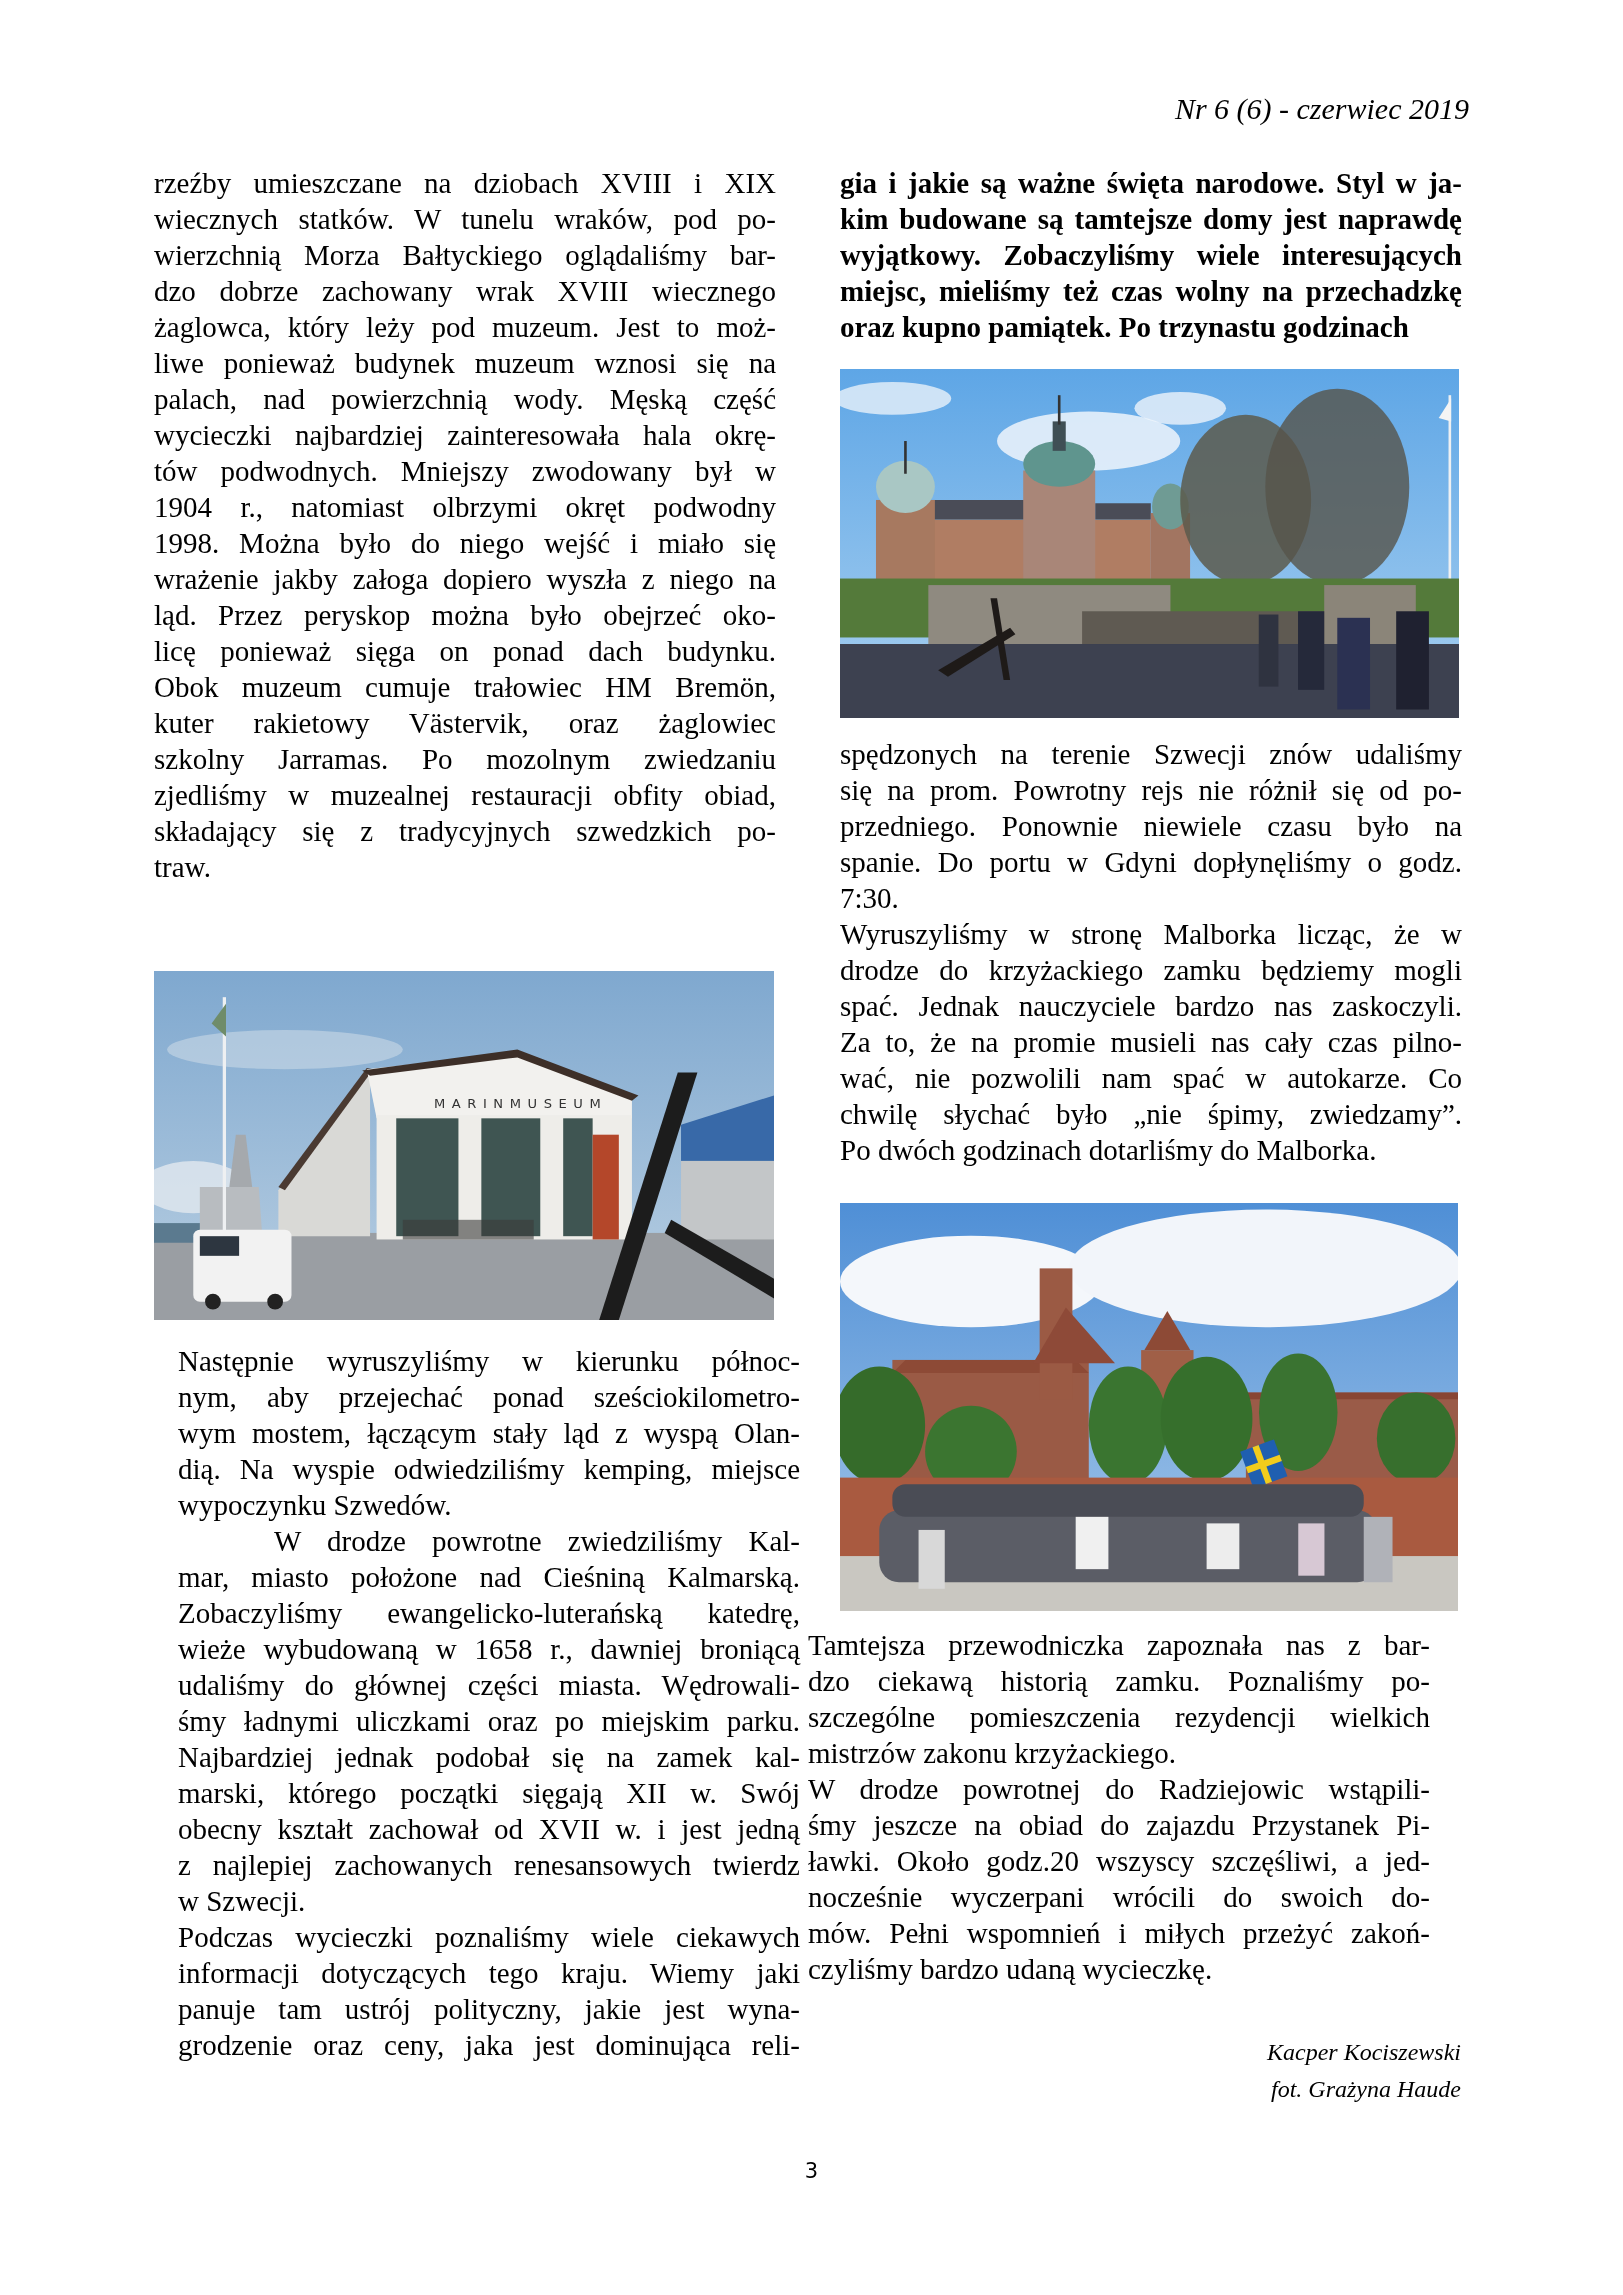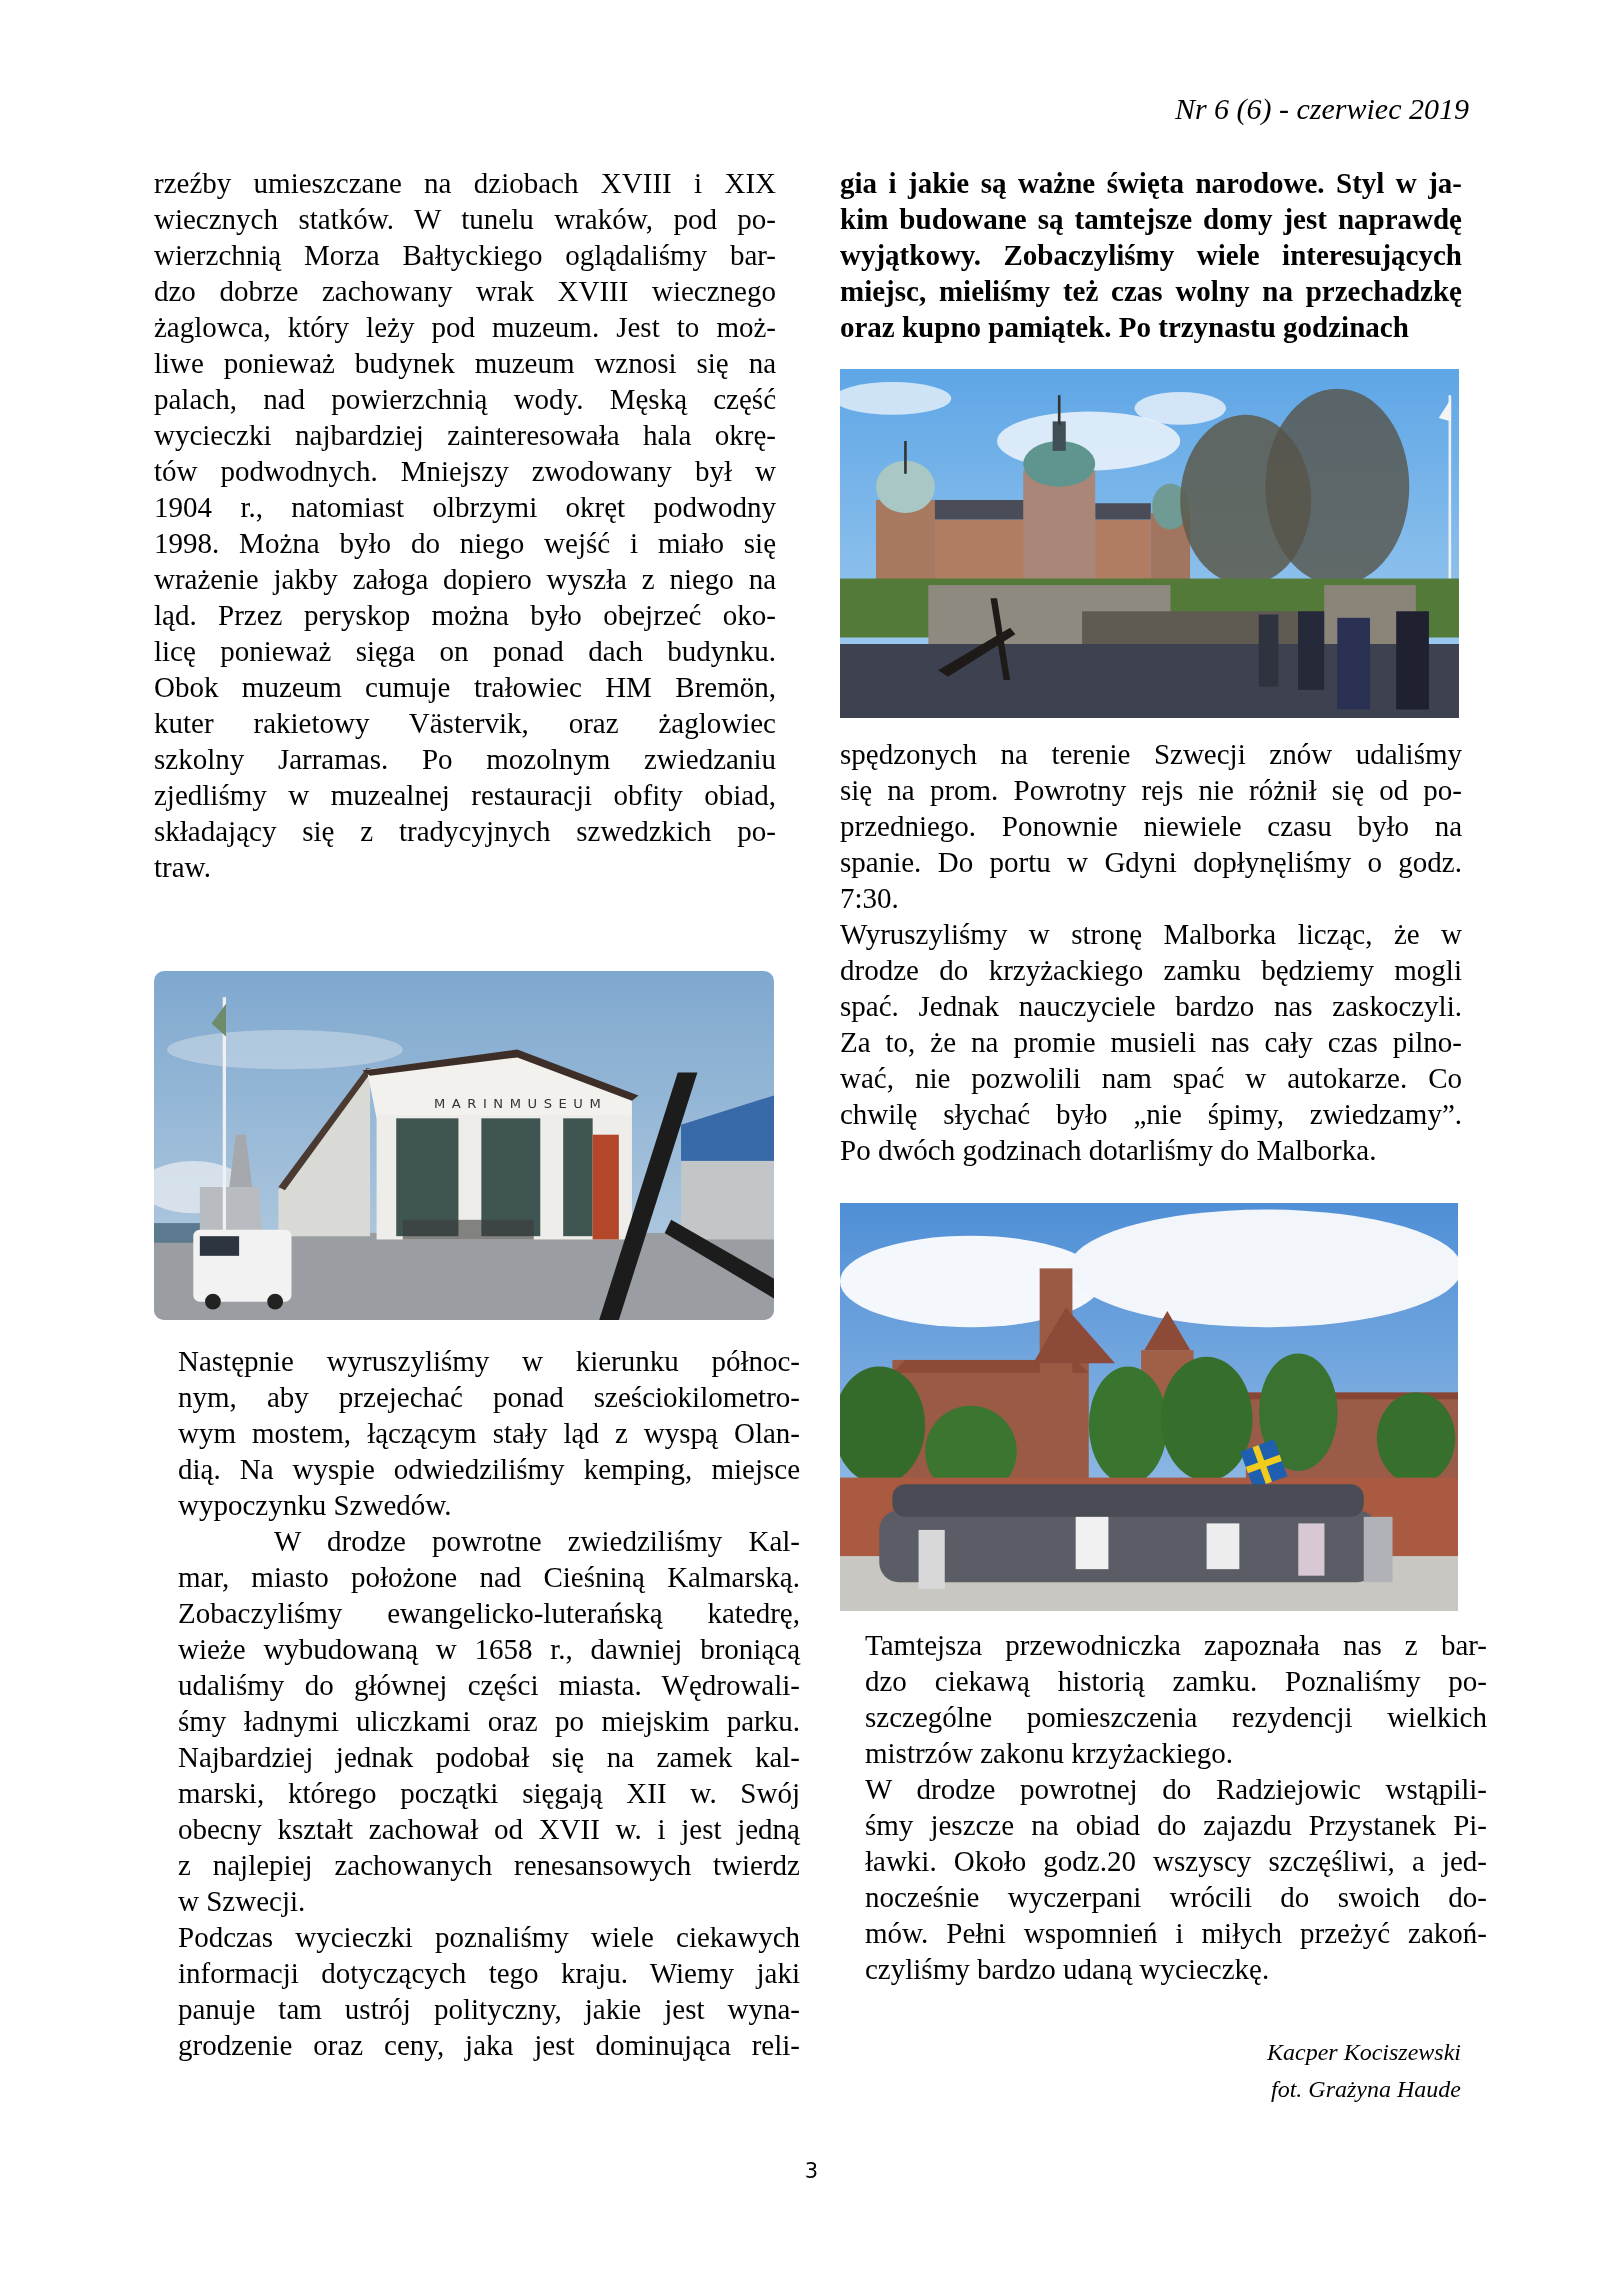"MARINMUSEUM" div.photo { border-radius: 10px -> none }
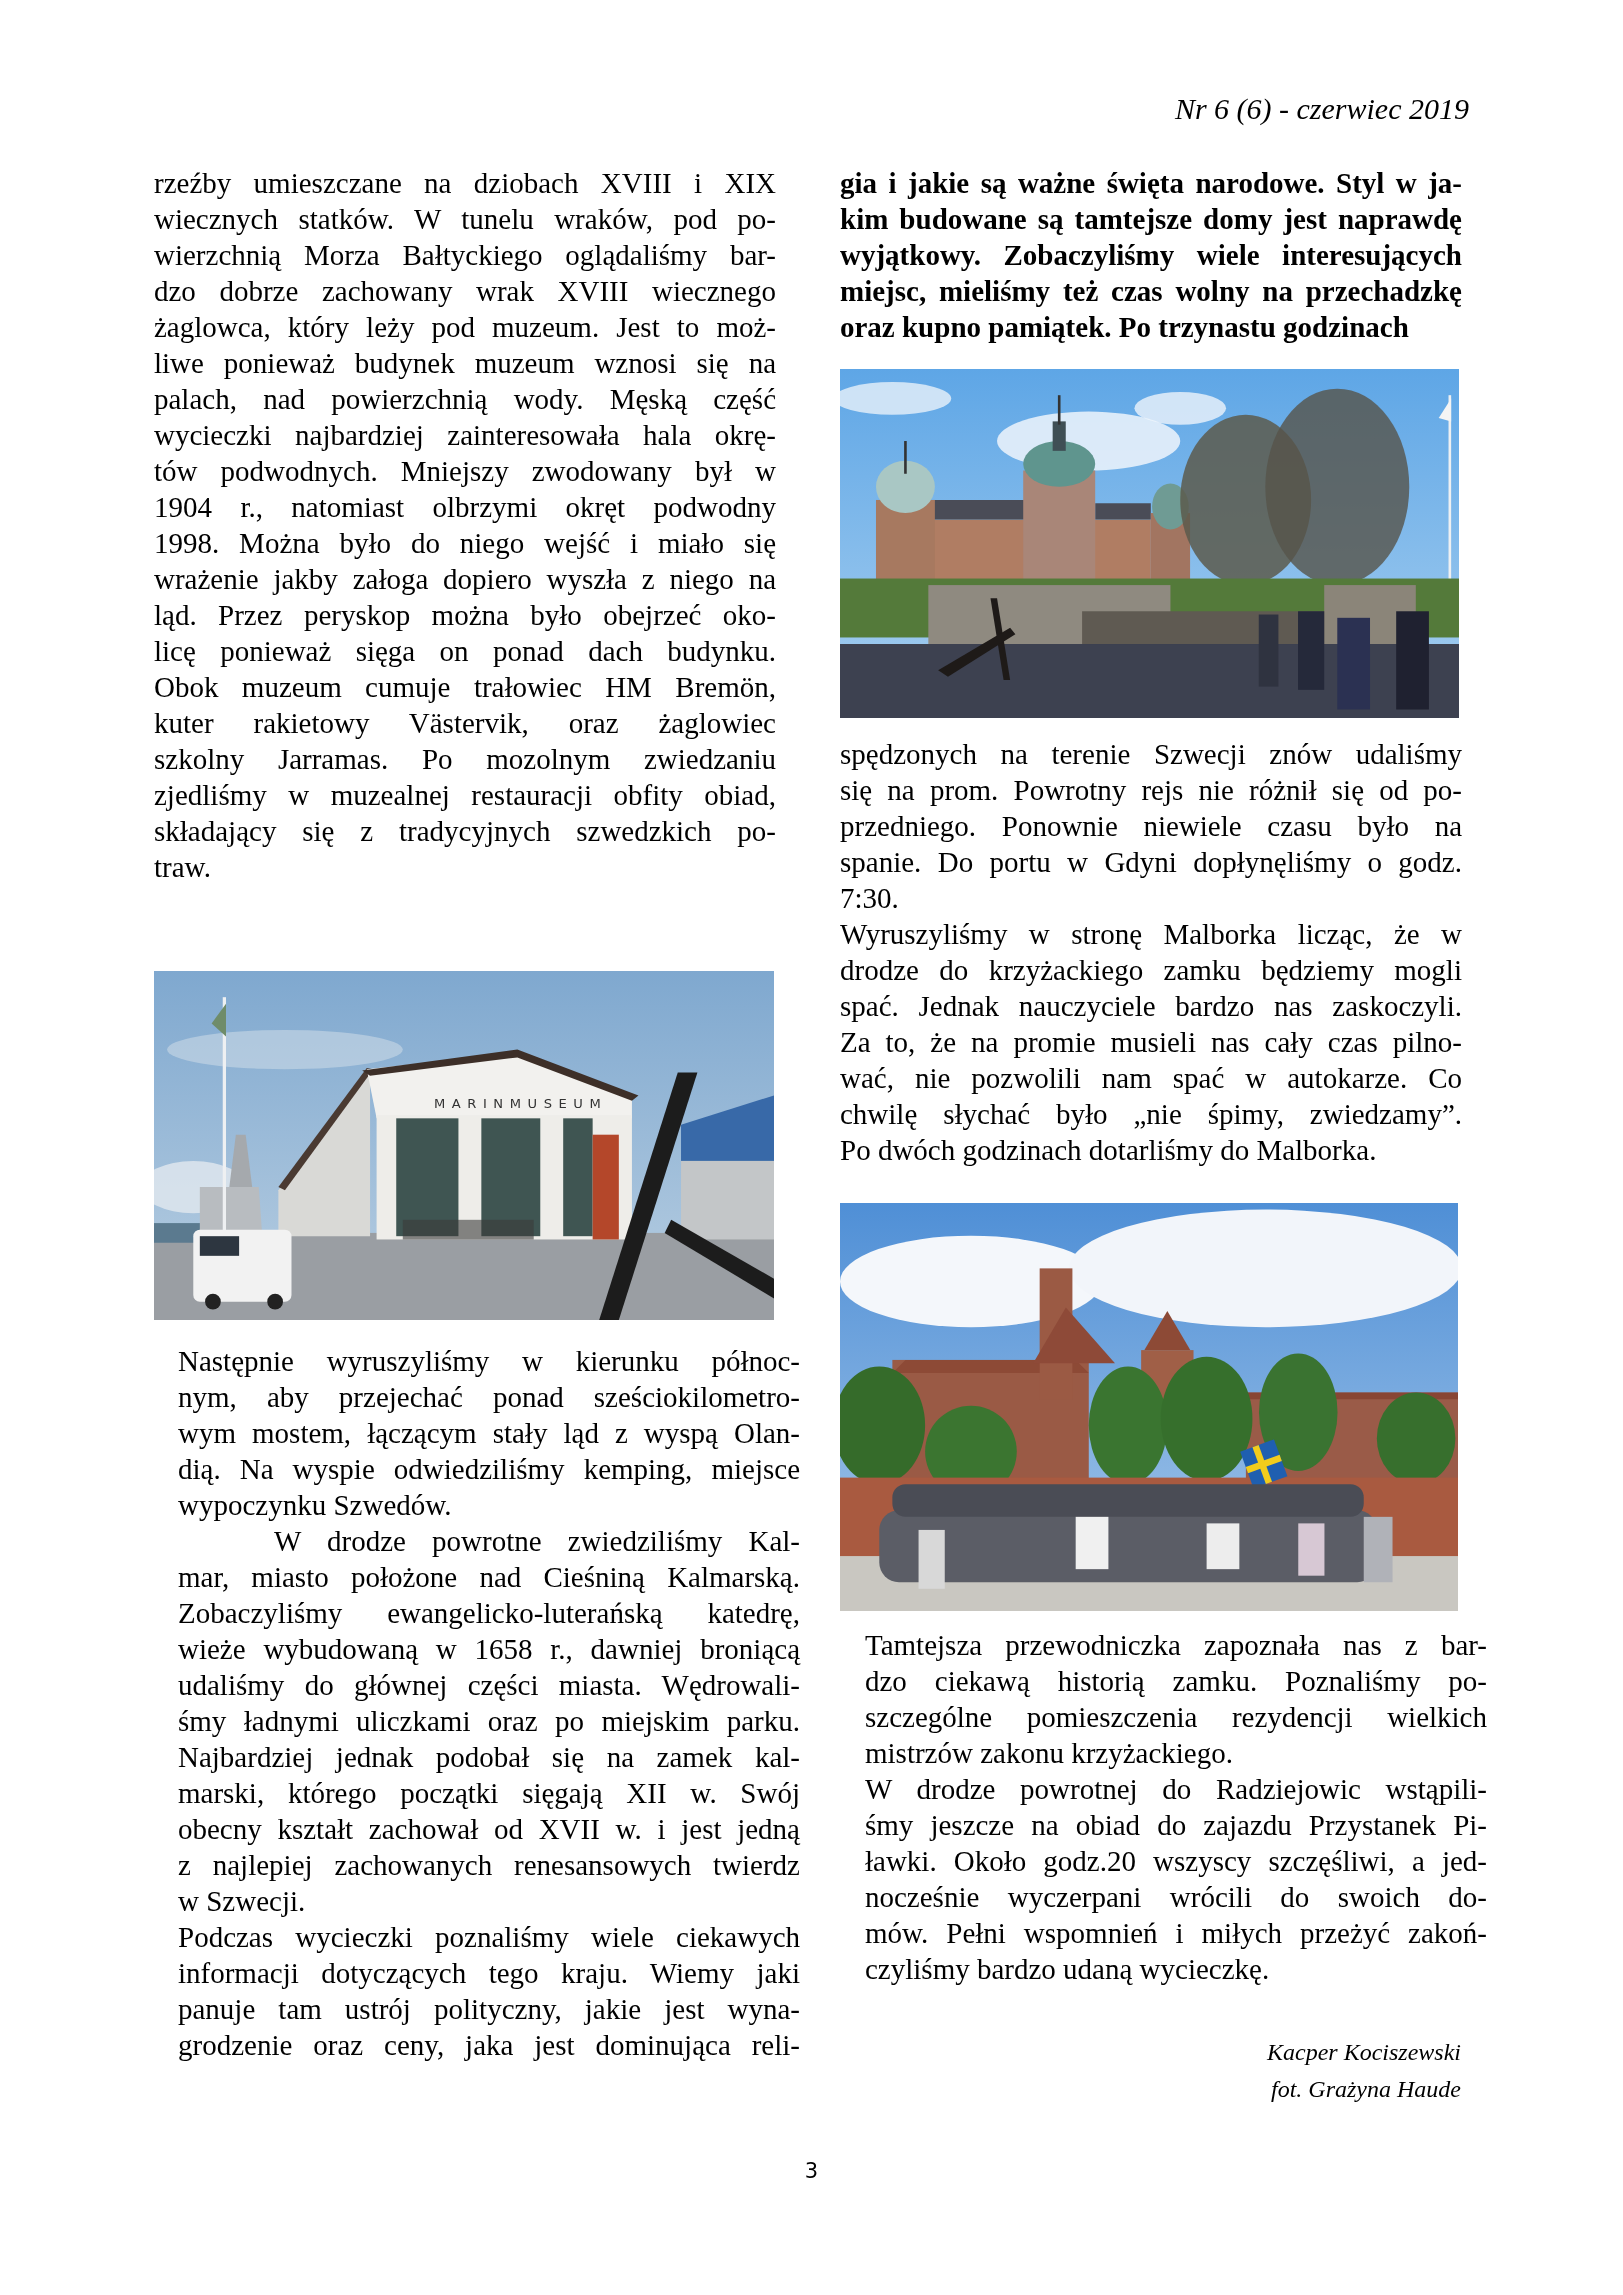"Tamtejsza przewodniczka zapoznała nas z" div.col { left: 865px -> 808px }
